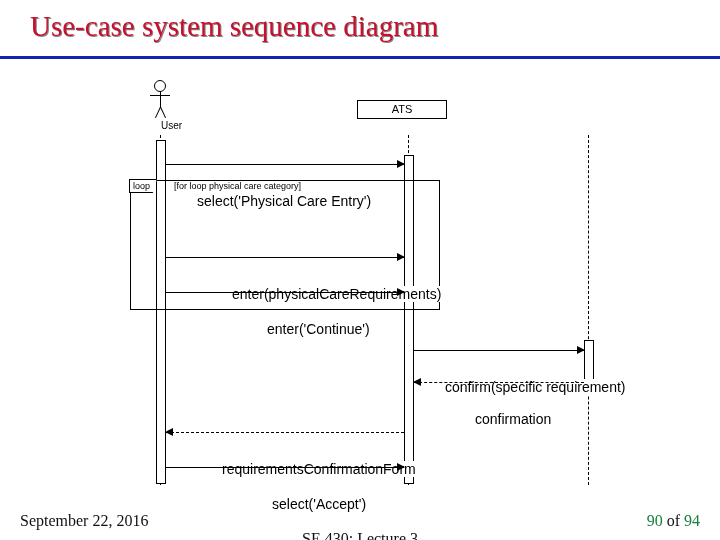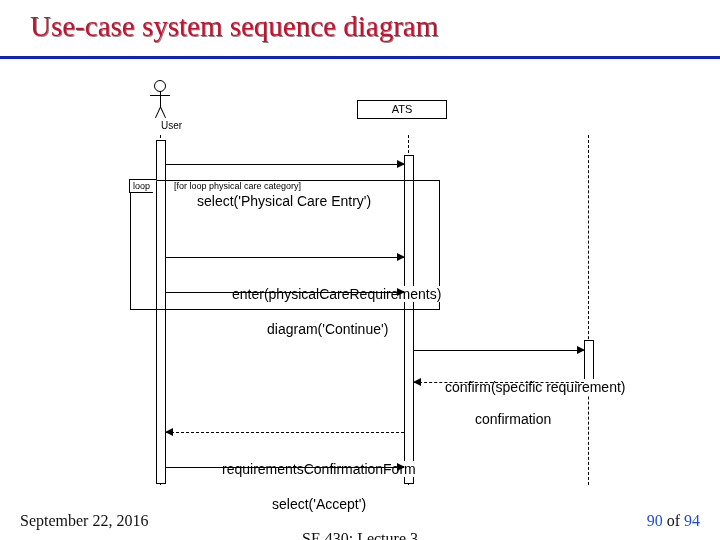"diagram('Continue')" div.mlabel { text: diagram -> enter }
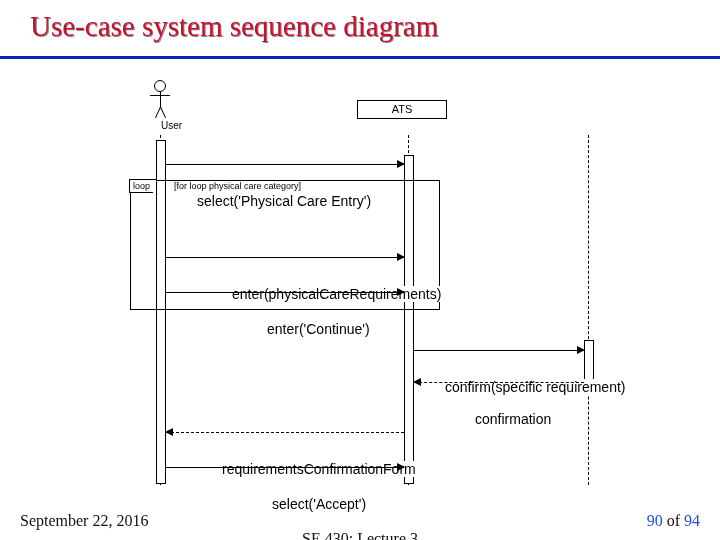"90" .footer-right .p { color: #1d4ed8 -> #15803d }
